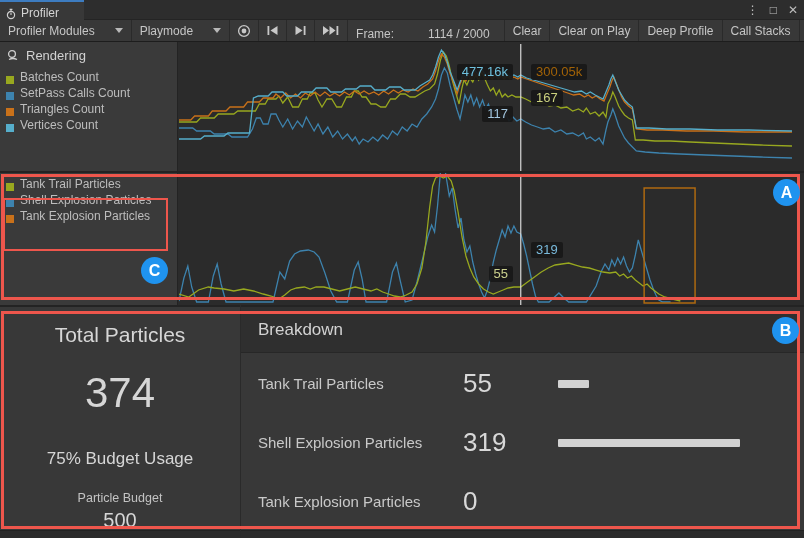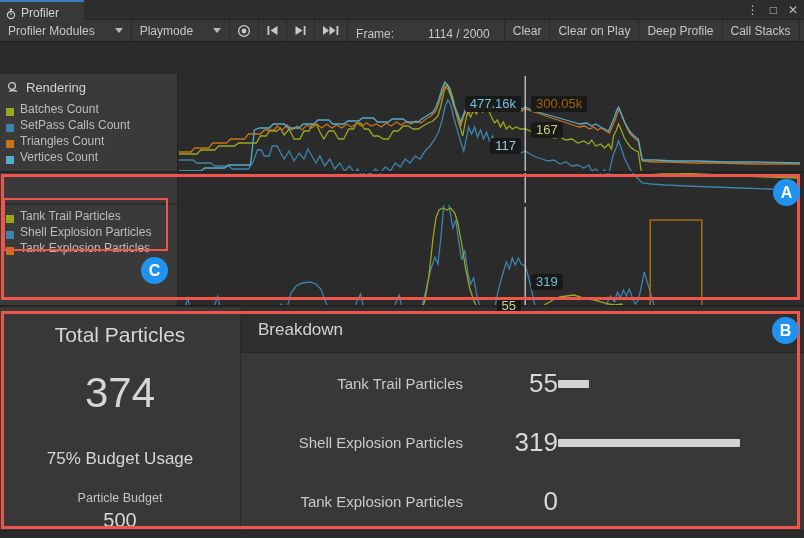"Rendering" .module-row { margin-top: 32px -> none; right: 4px -> 12px }
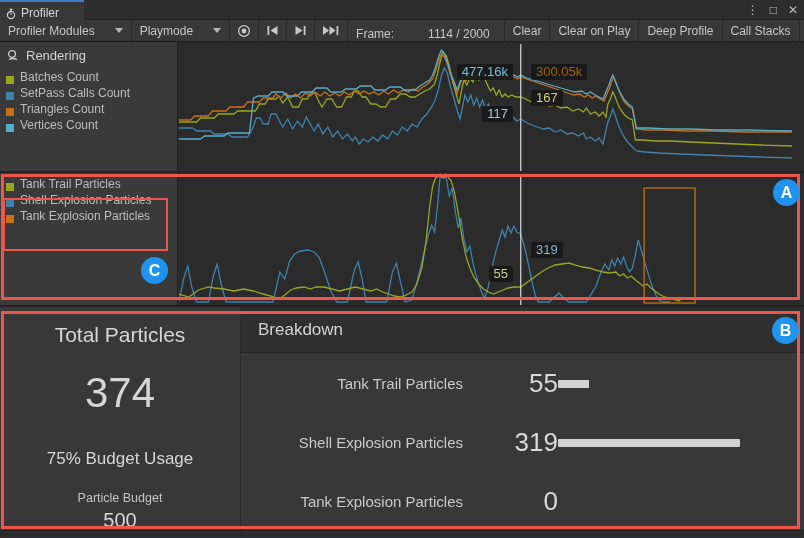"Breakdown" .breakdown { text-align: right -> none }
